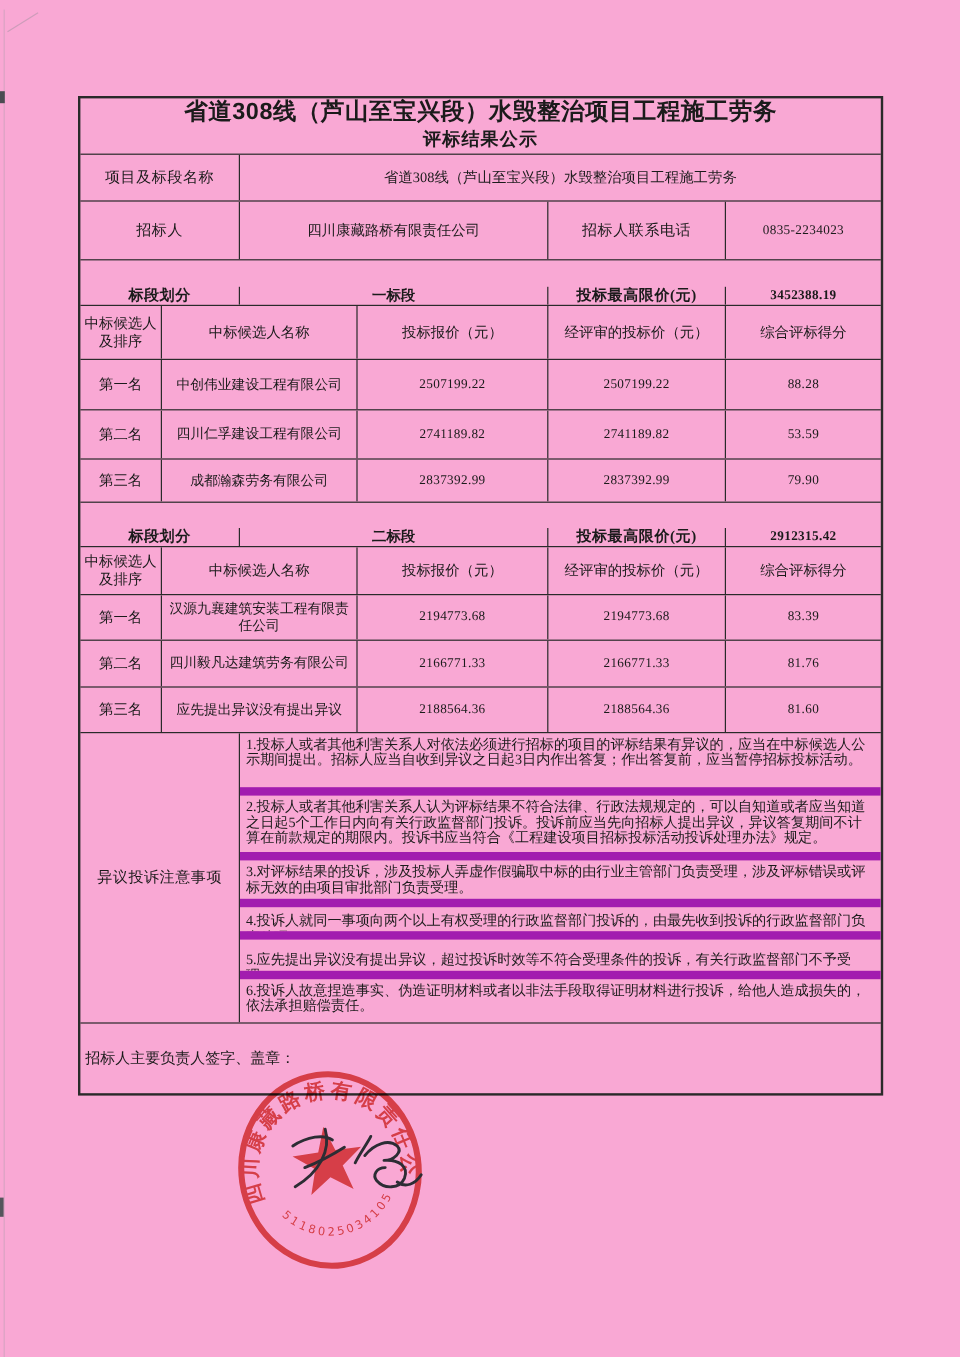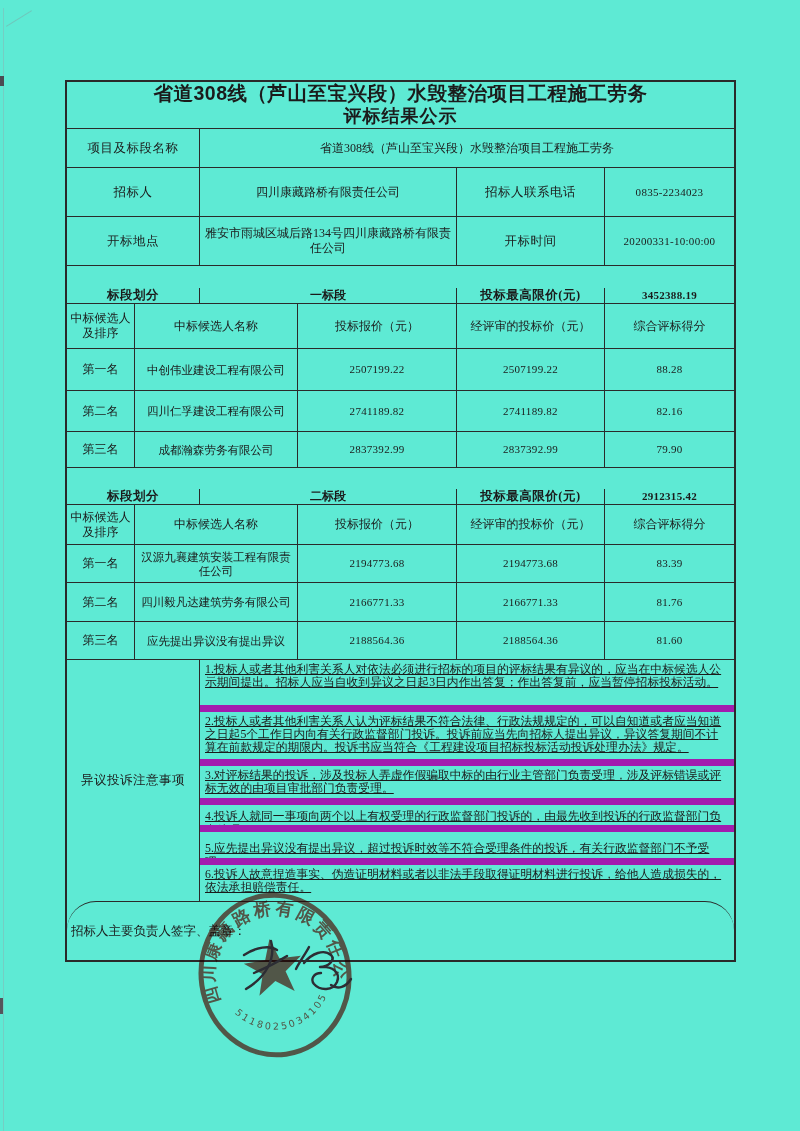"省道308线（芦山至宝兴段）水毁整治项目工程施工劳务" .page { background: #5eead4 -> #f9a8d4 }
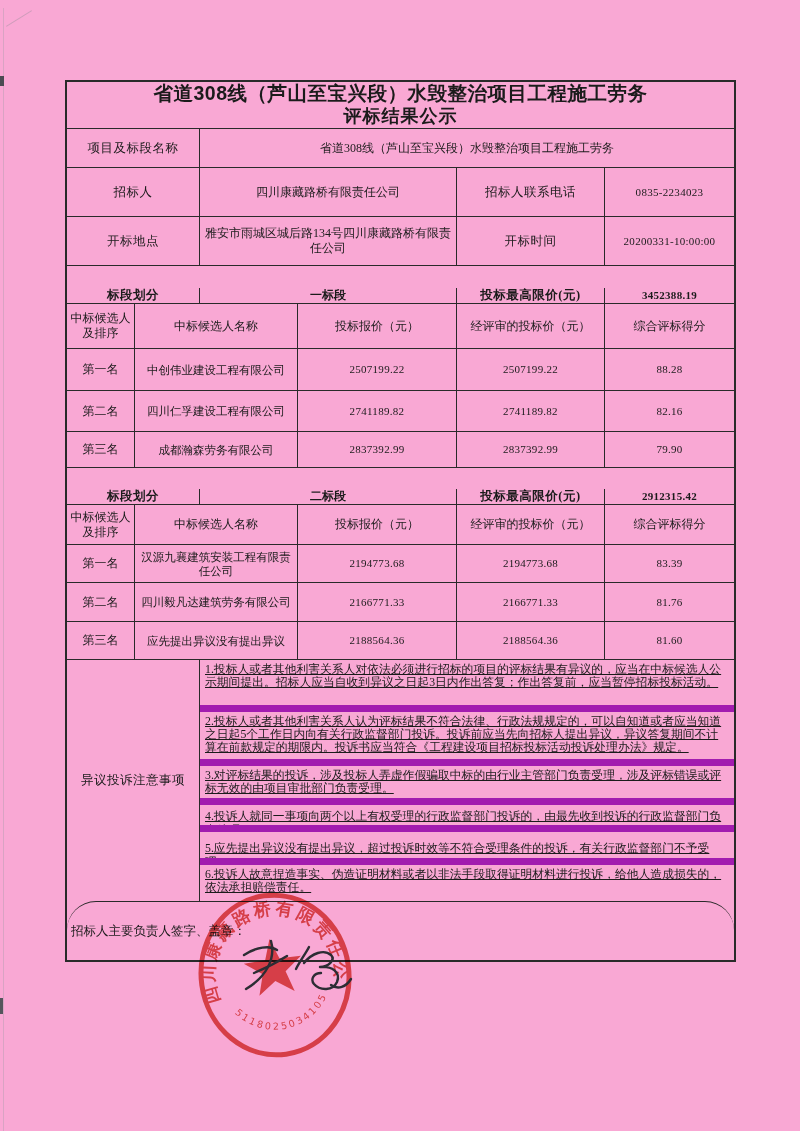"评标结果公示" .title-l2 { font-size: 18px -> 15px }
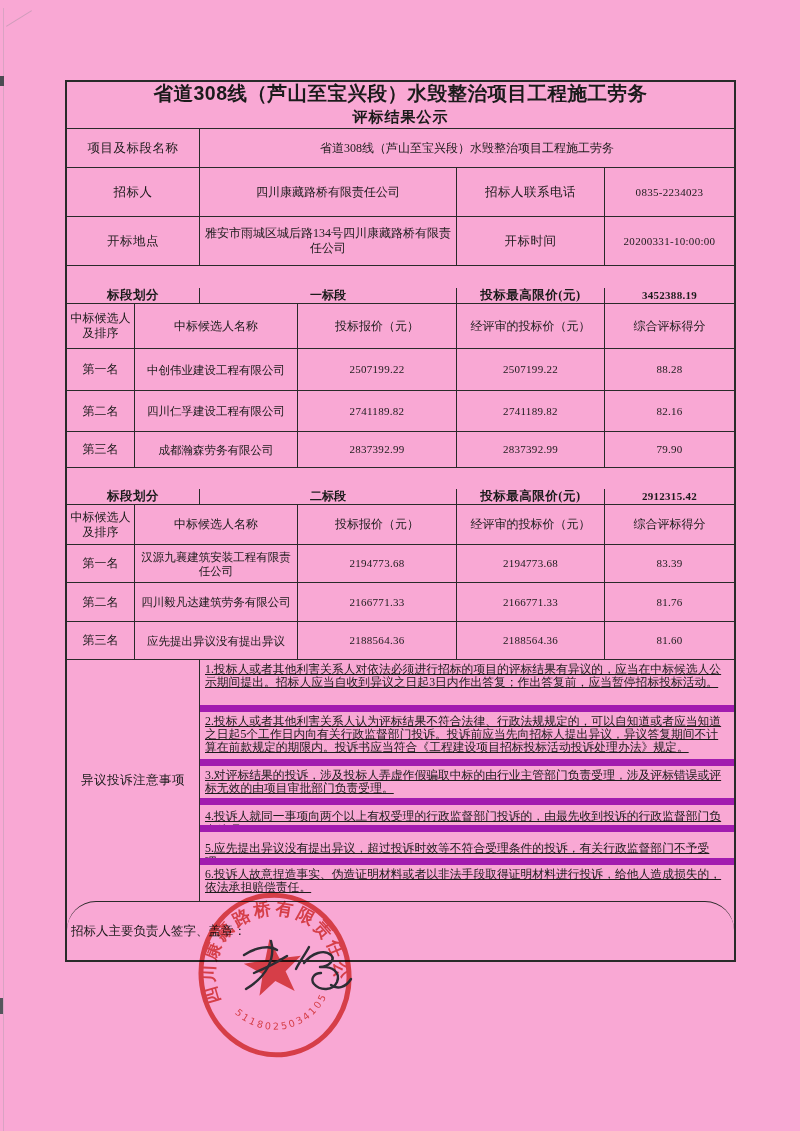"开标地点" div.r { html: <div> <div>开标地点</div> <div>雅安市雨城区城后路134号四川康藏路桥有限责任公司</div> <div>开标时间</div> <div>20200331-10:00:00</div> </div> -> none }
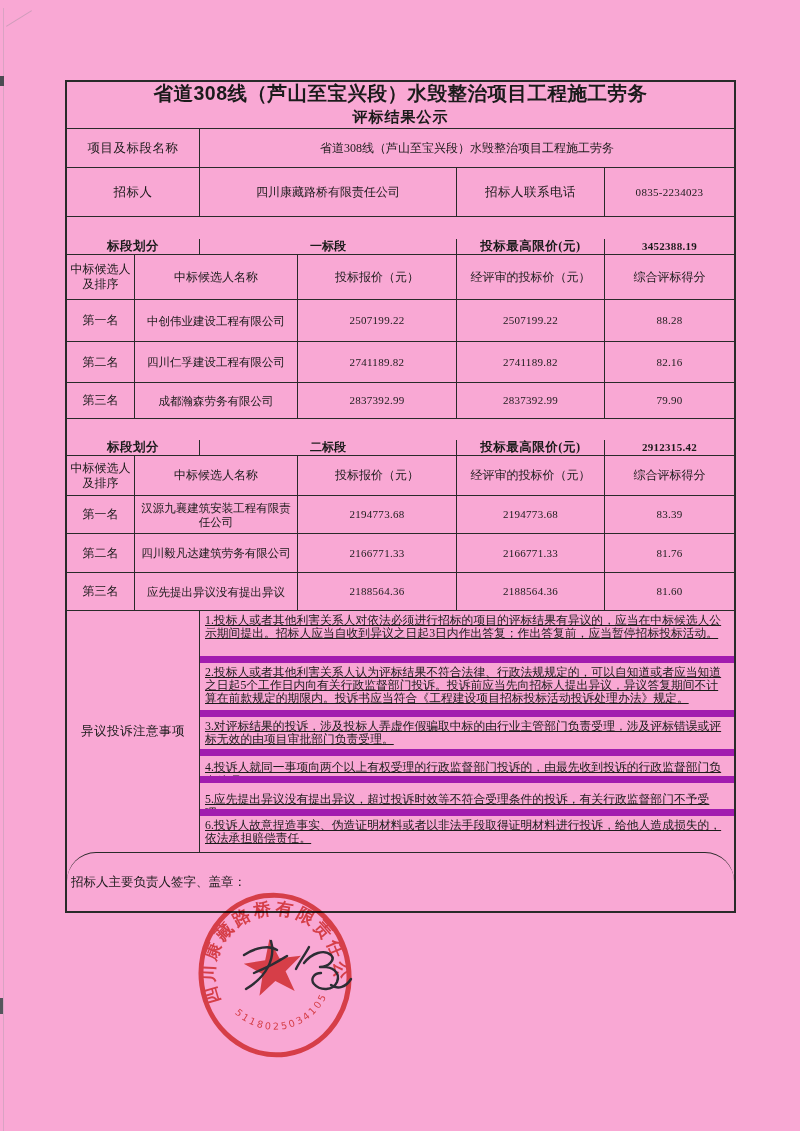"82.16" div.c { text: 82.16 -> 53.59 }
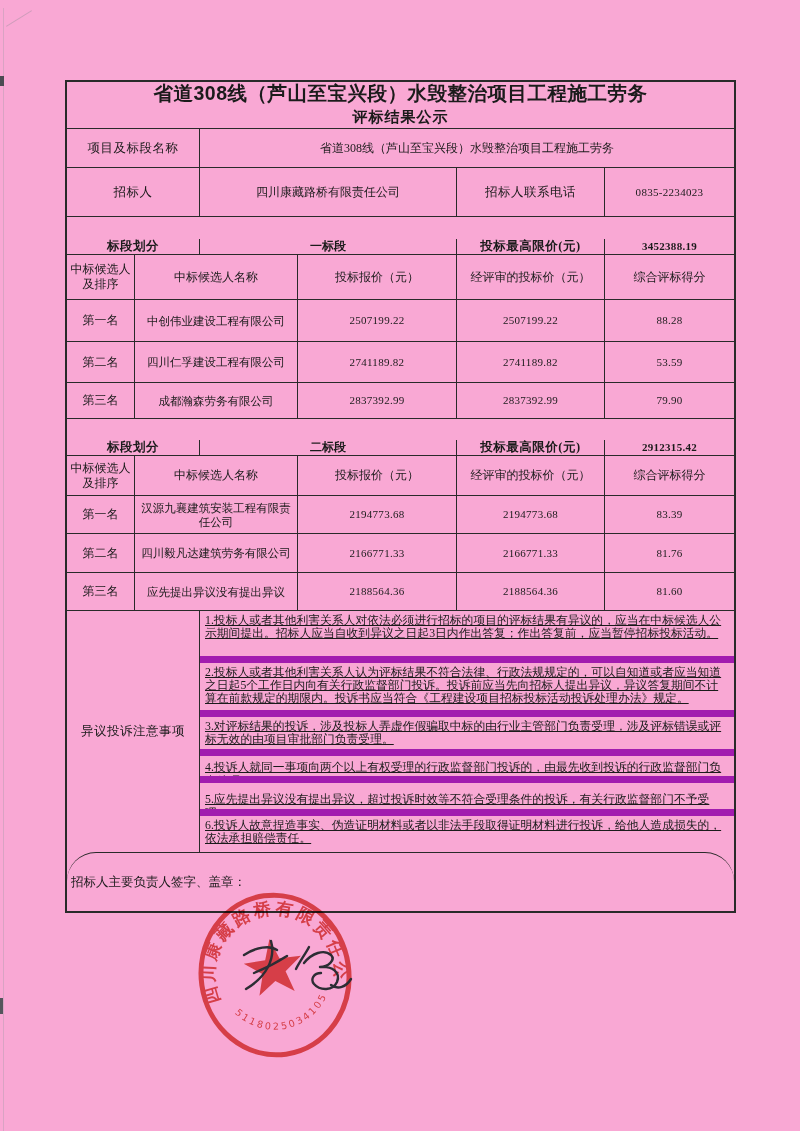"1.投标人或者其他利害关系人对依法必须进行招标的项目的评标结果有异议的，应当在中" .notice-col { text-decoration: underline -> none }
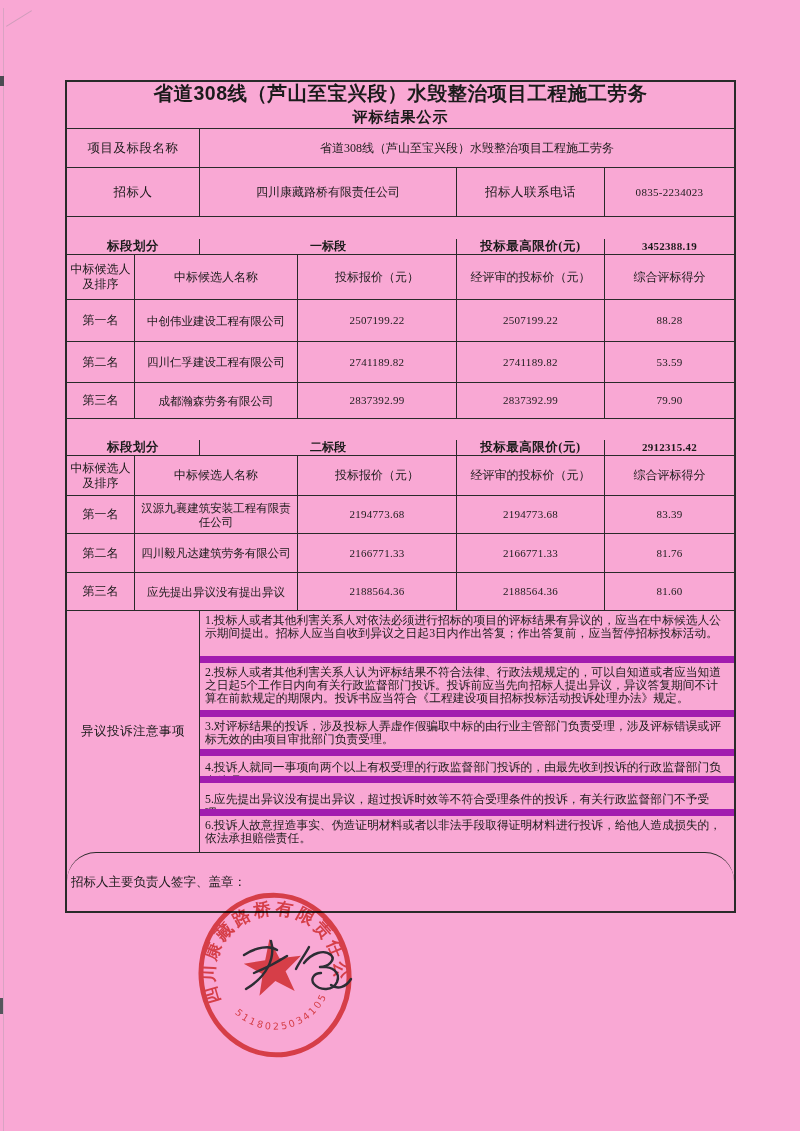"招标人主要负责人签字、盖章：" .sig-row { border-radius: 29px -> none }
